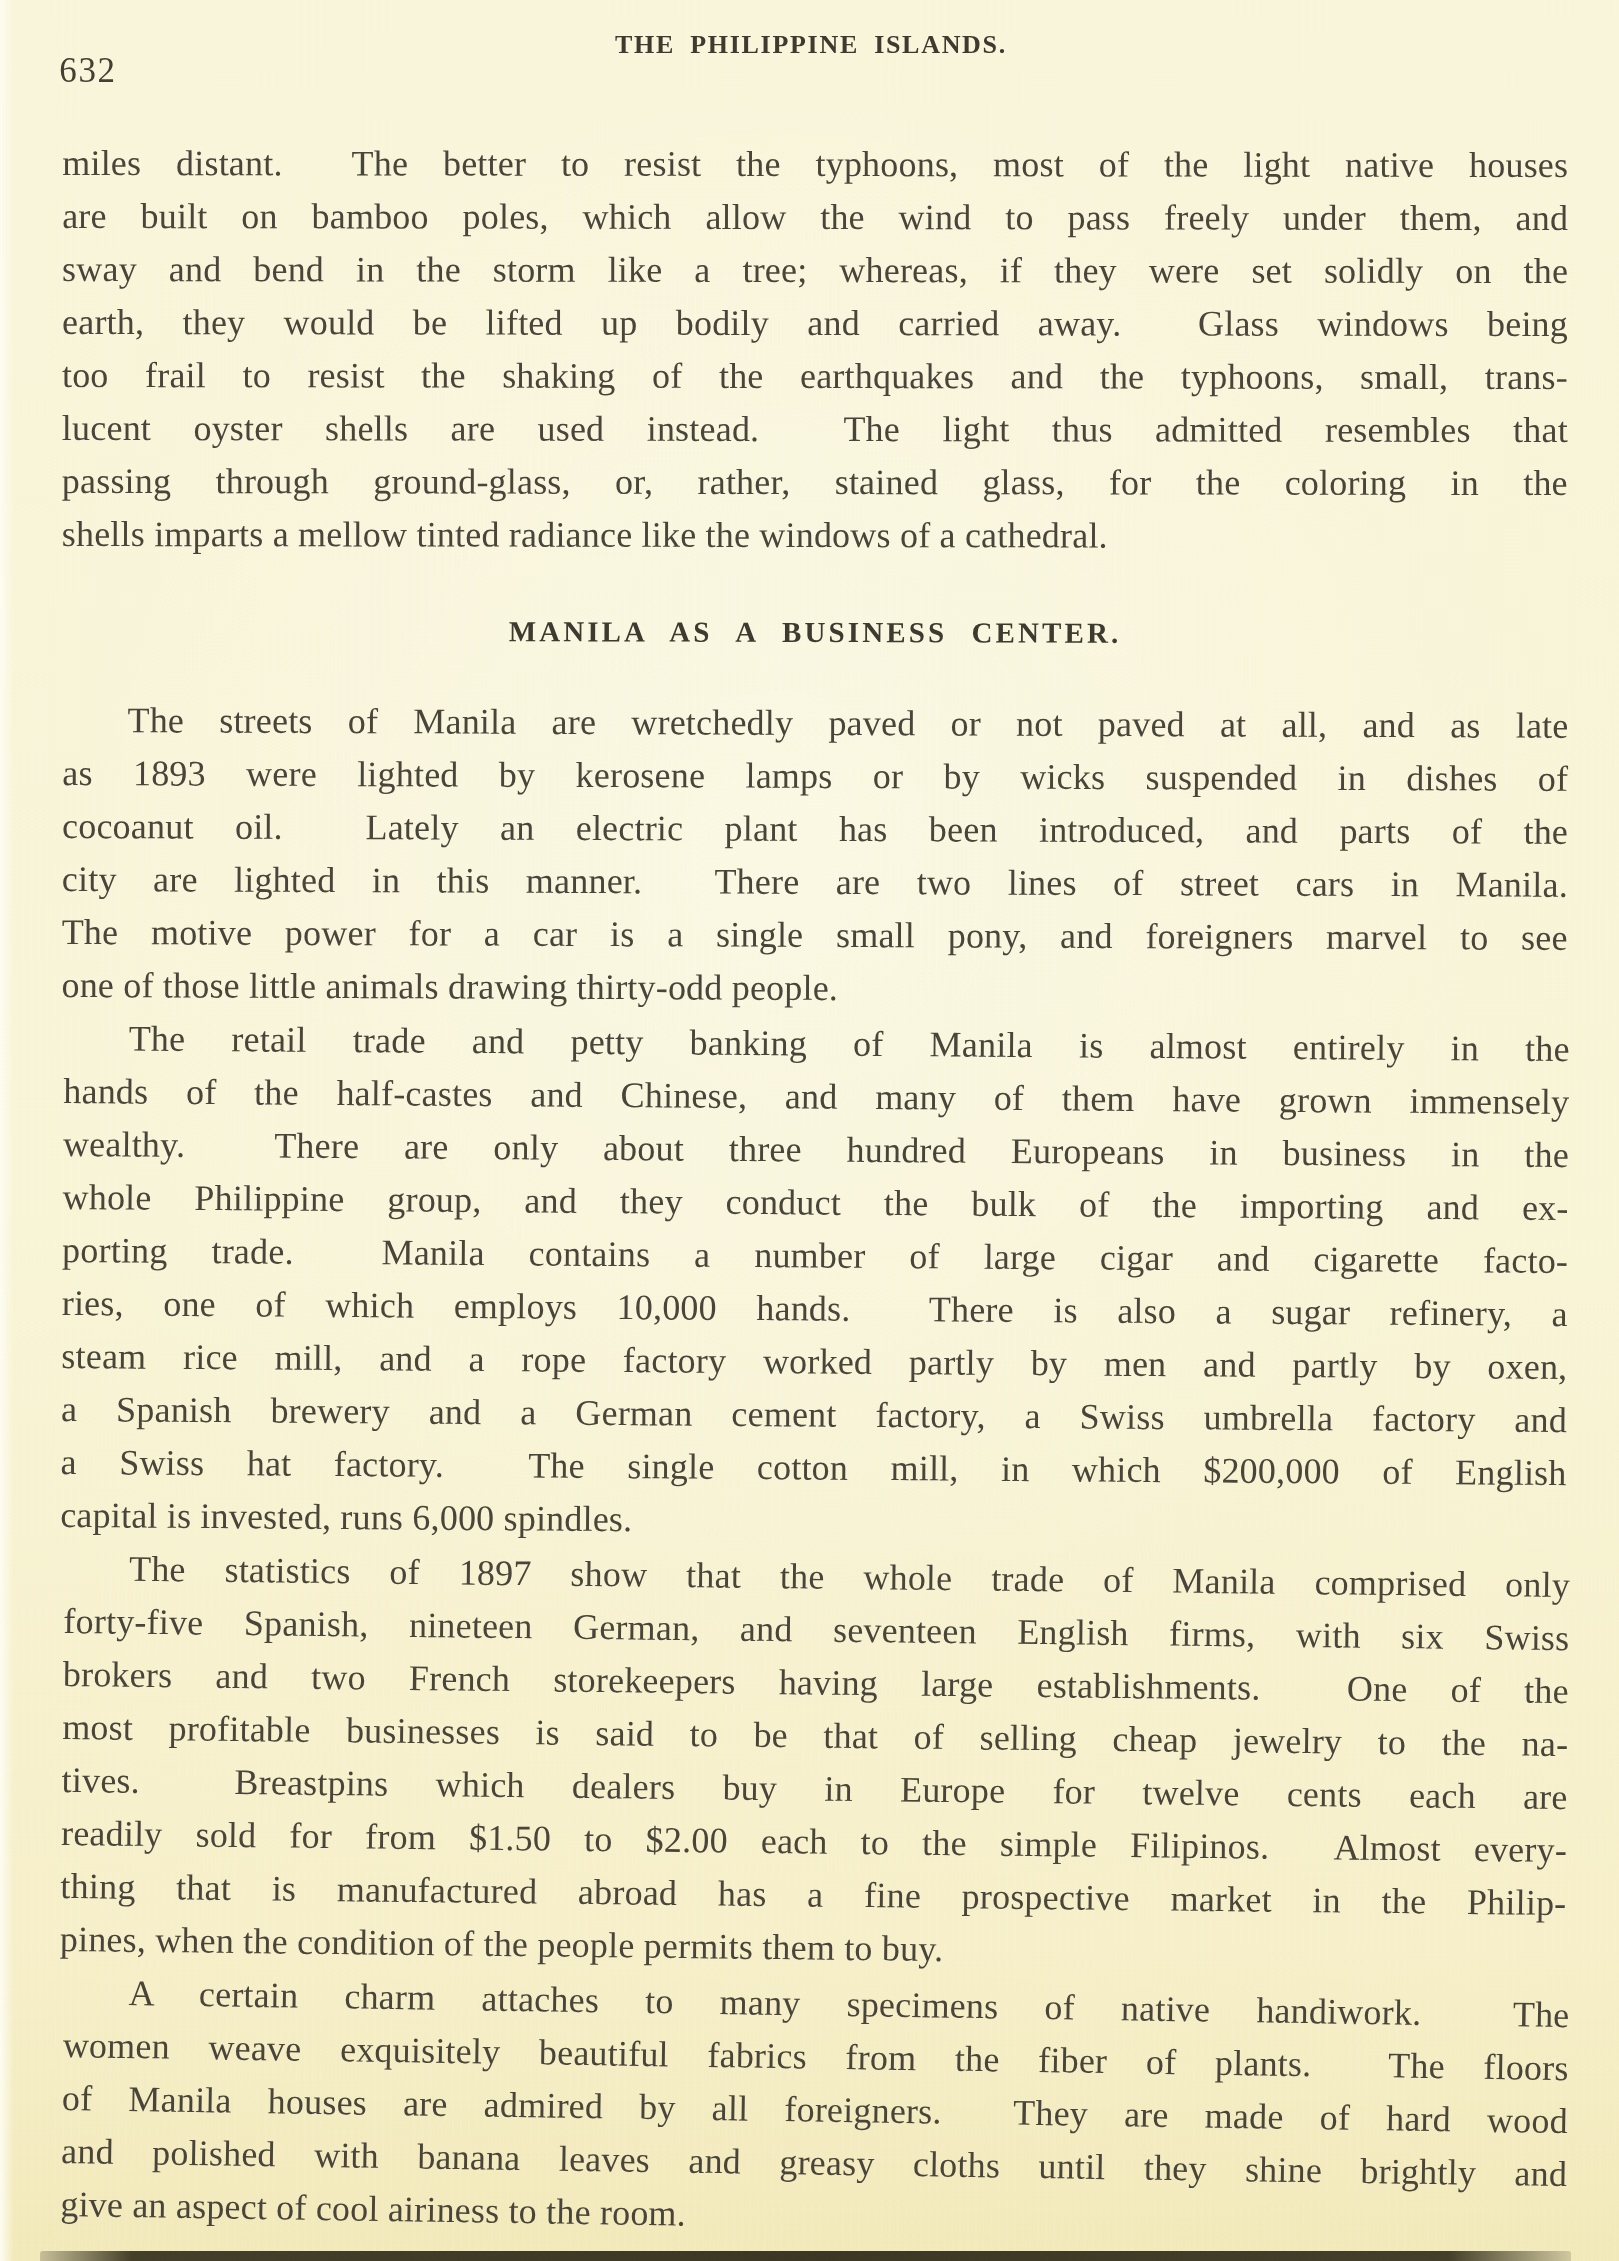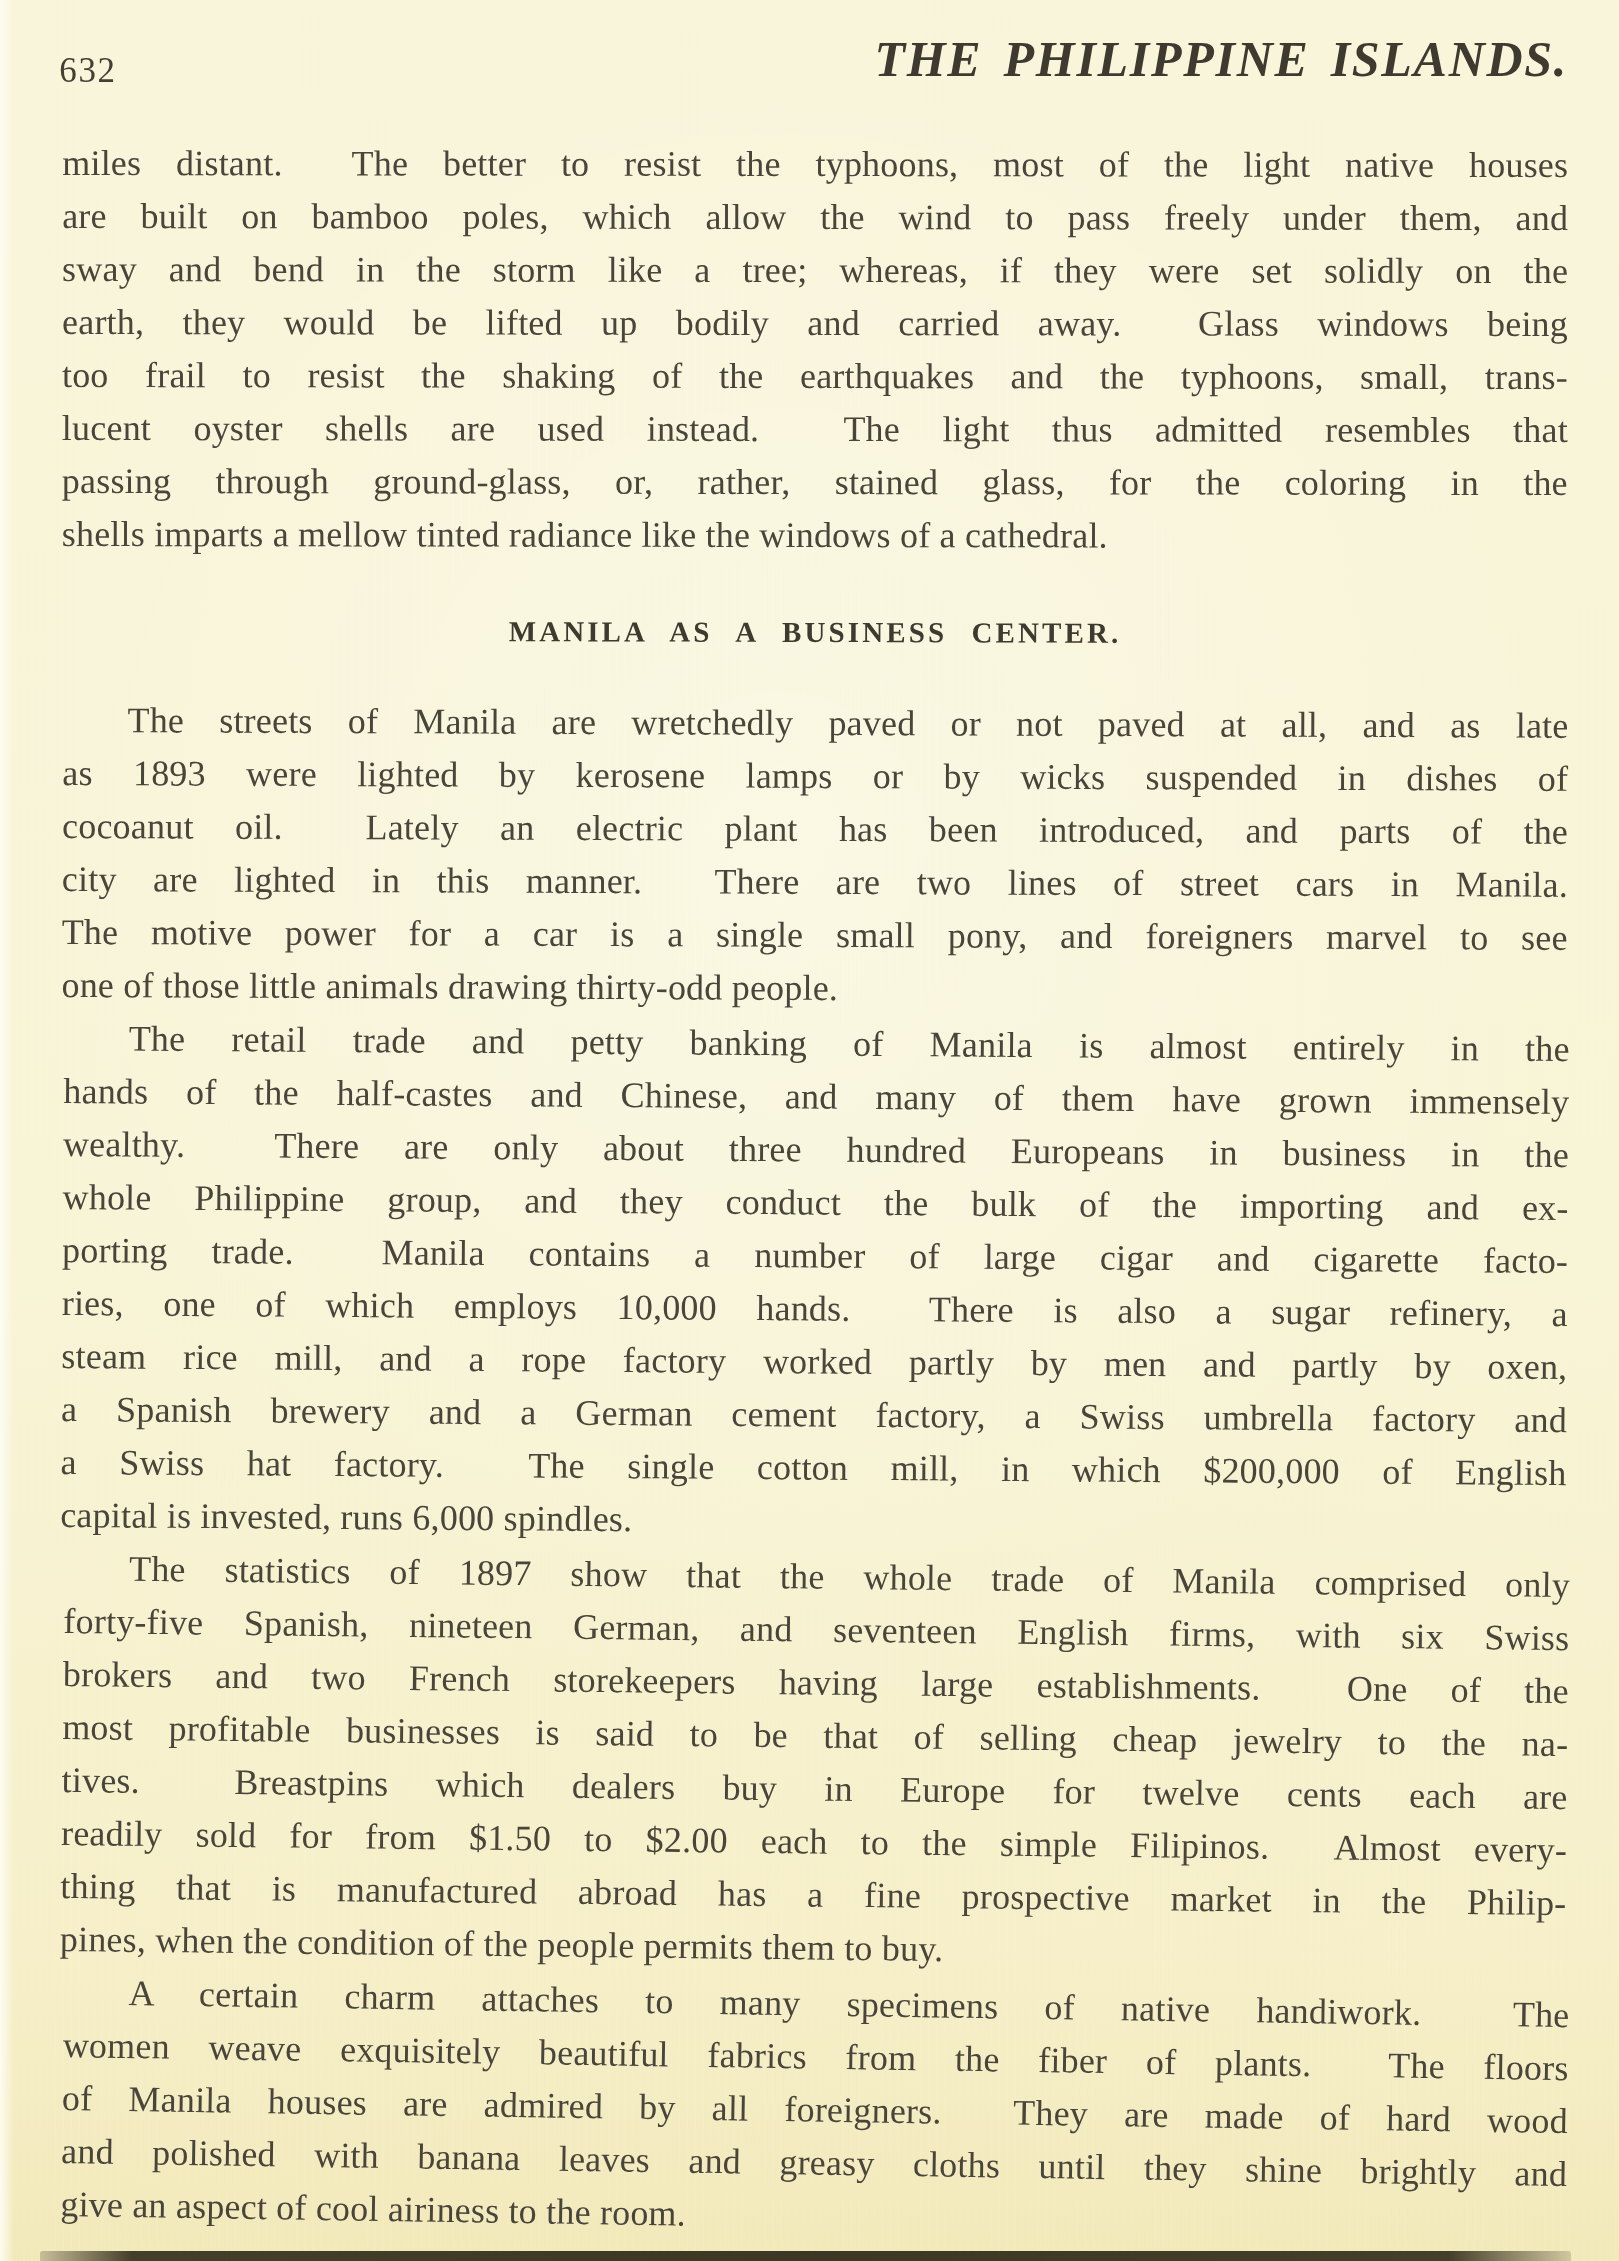"THE PHILIPPINE ISLANDS." .running { font-size: 50px -> 26px; font-style: italic -> none; text-align: right -> center }
